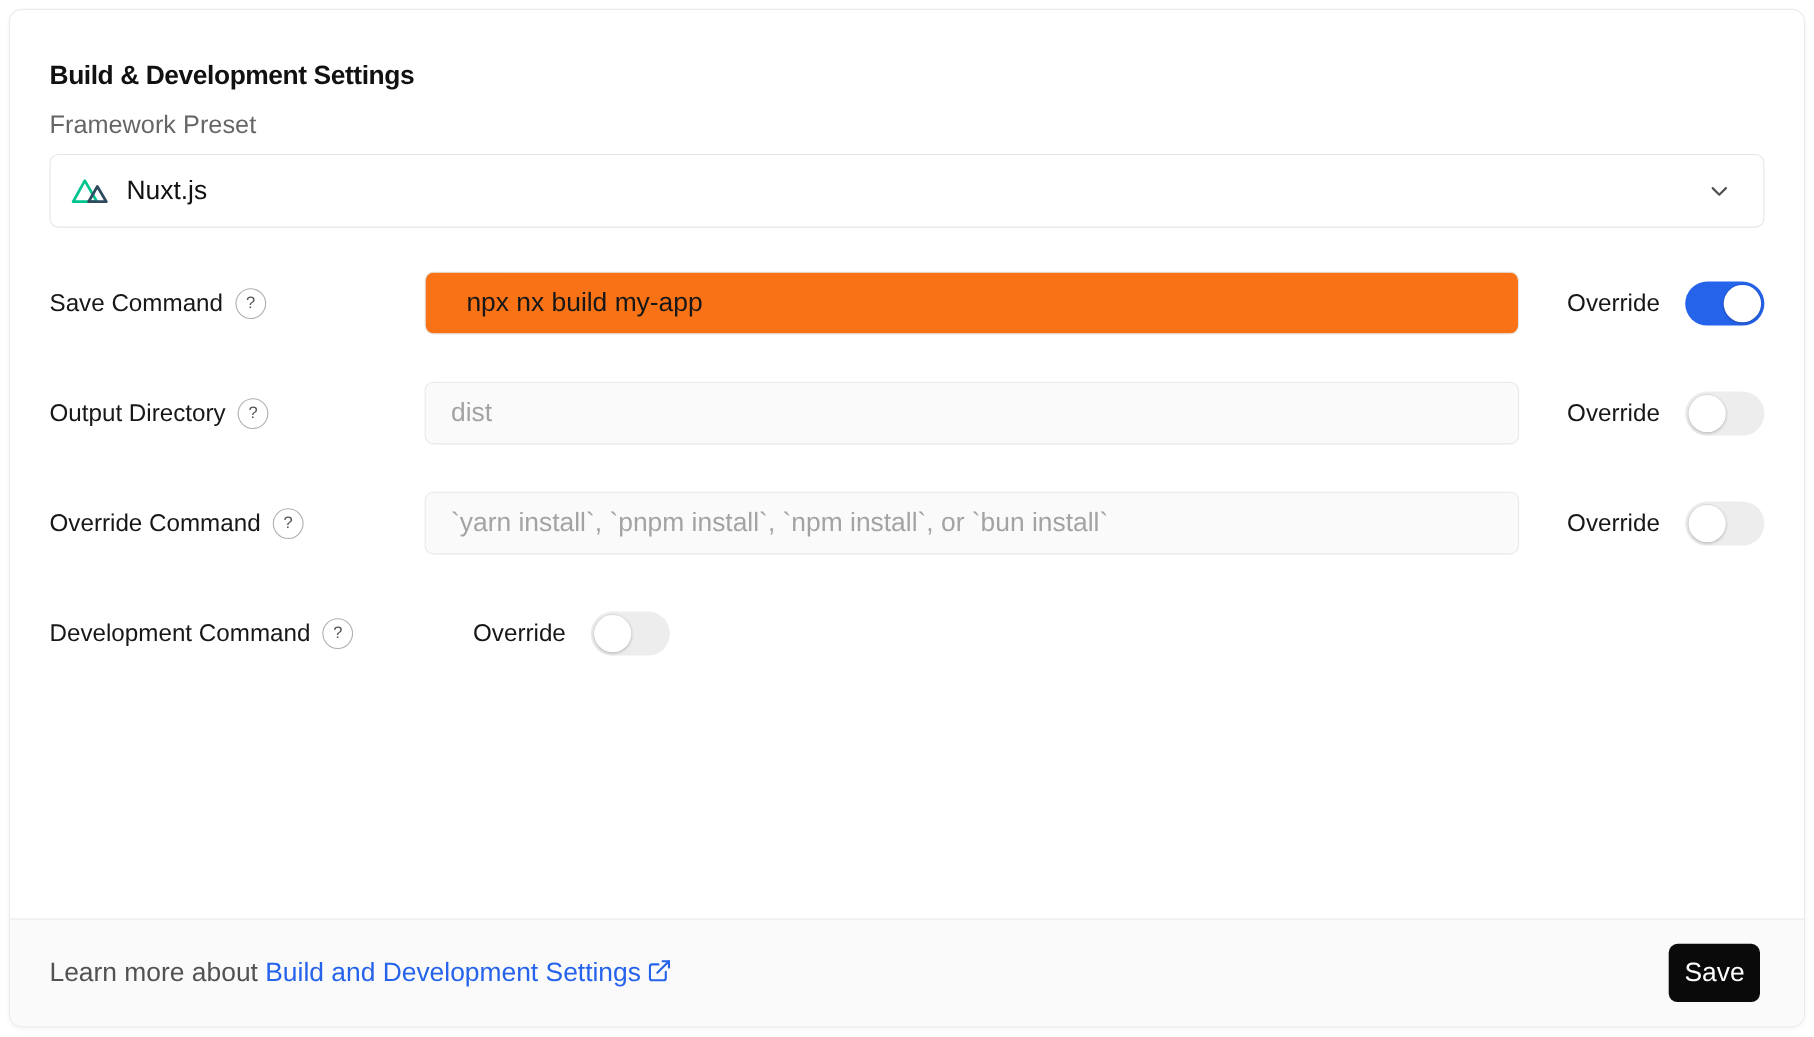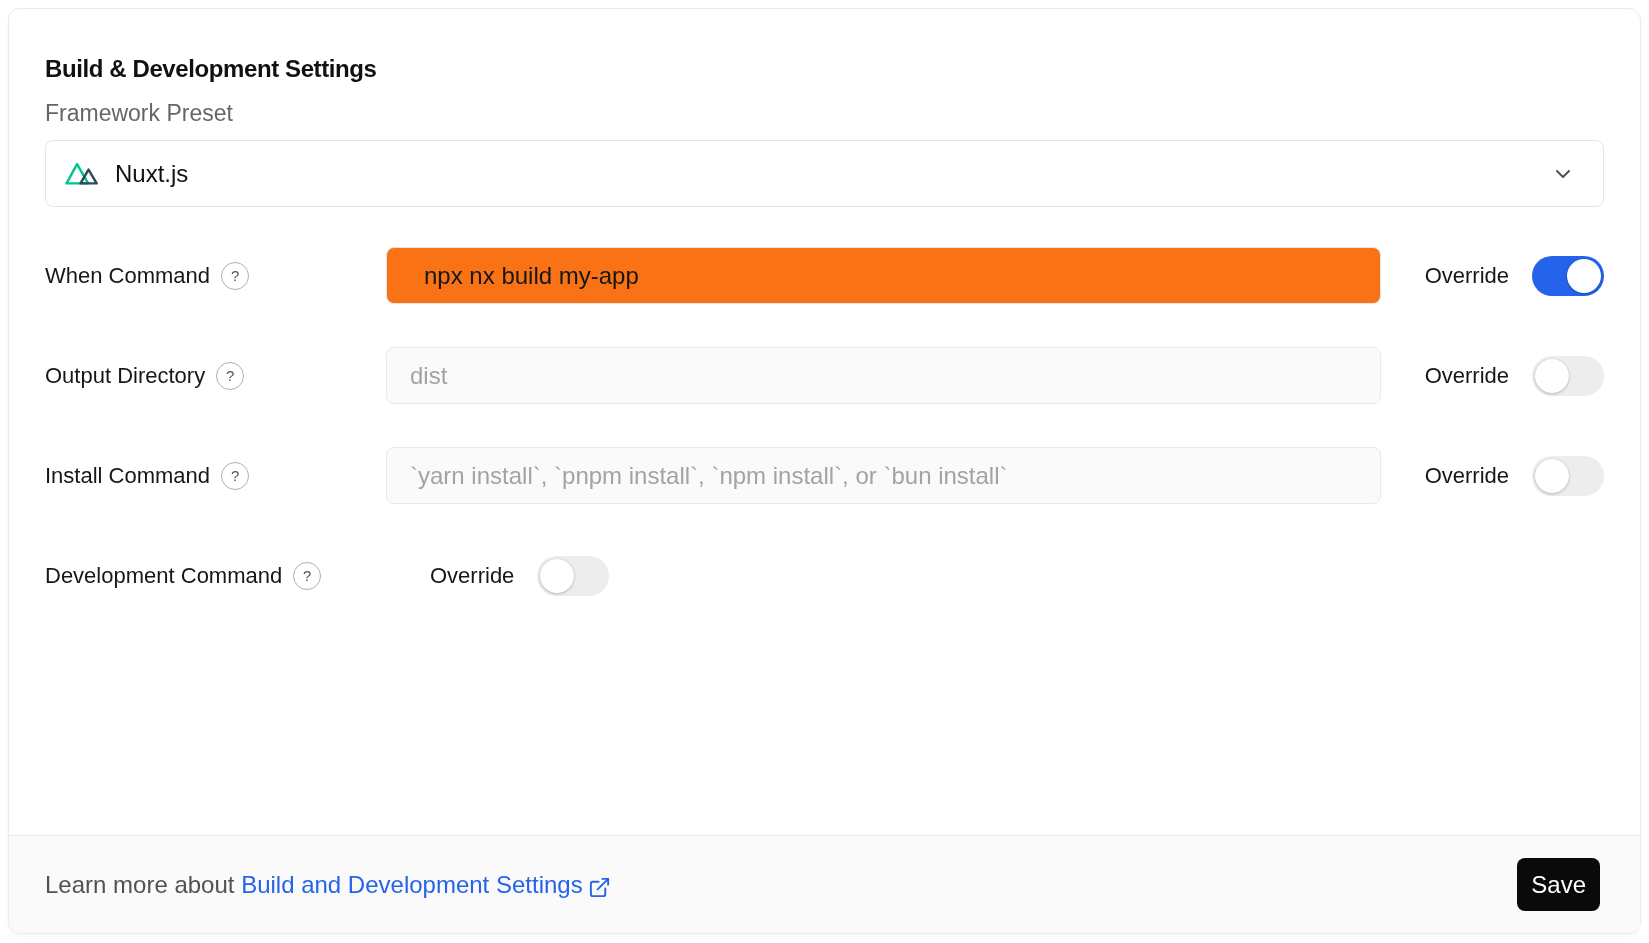"When Command" span { text: When -> Save }
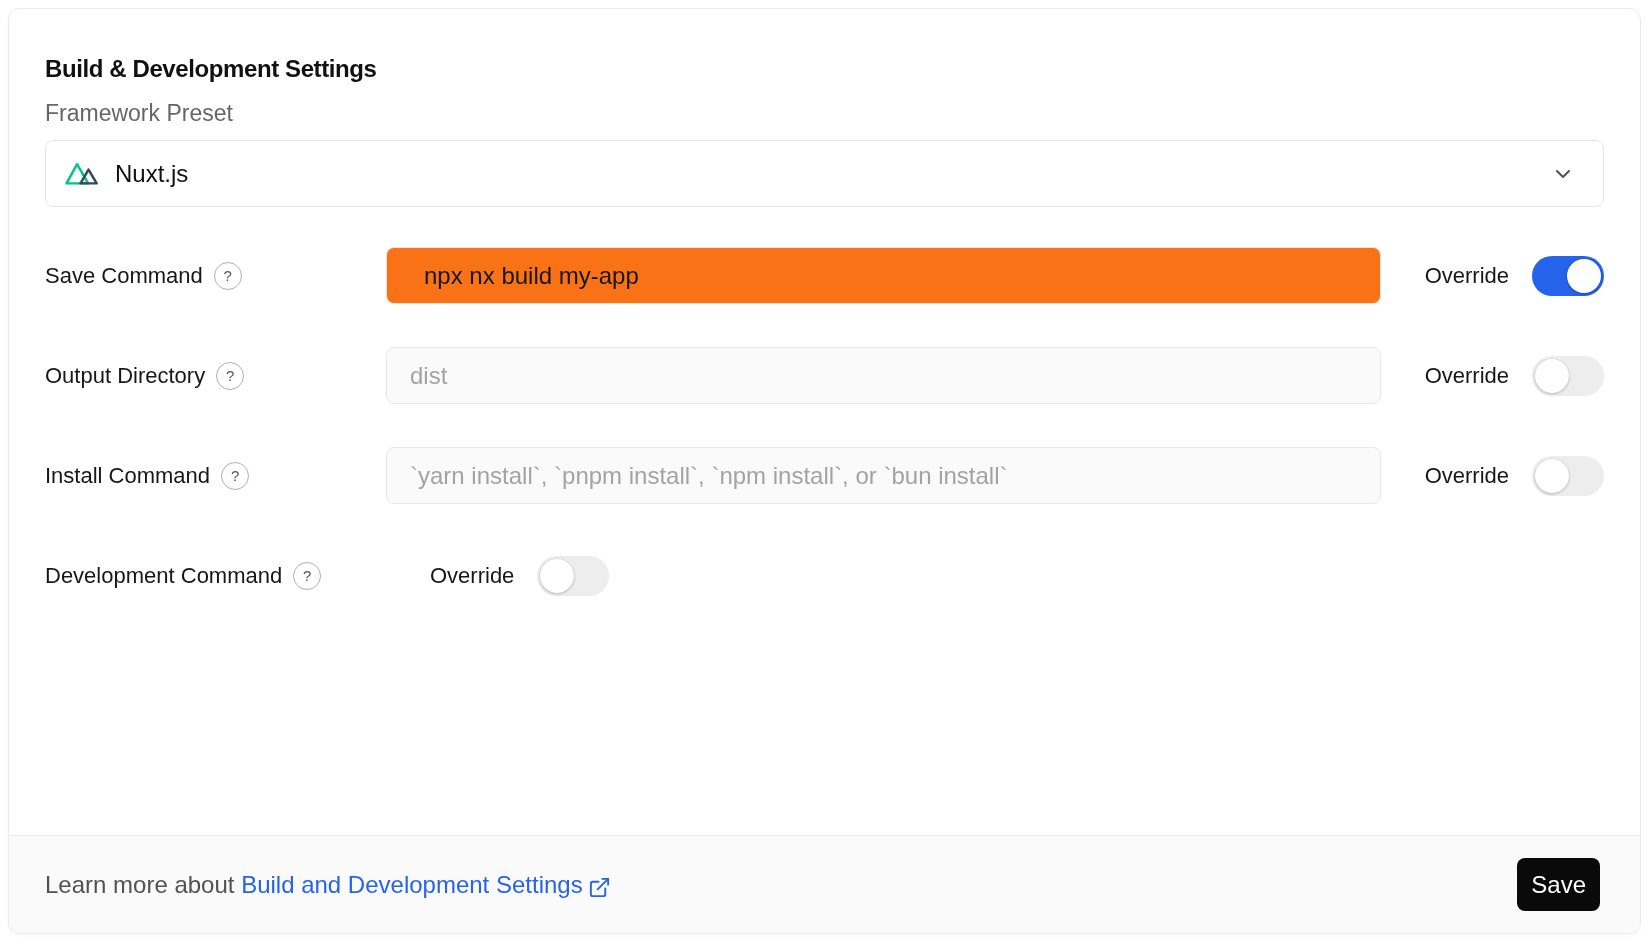"Install Command" span { text: Install -> Override }
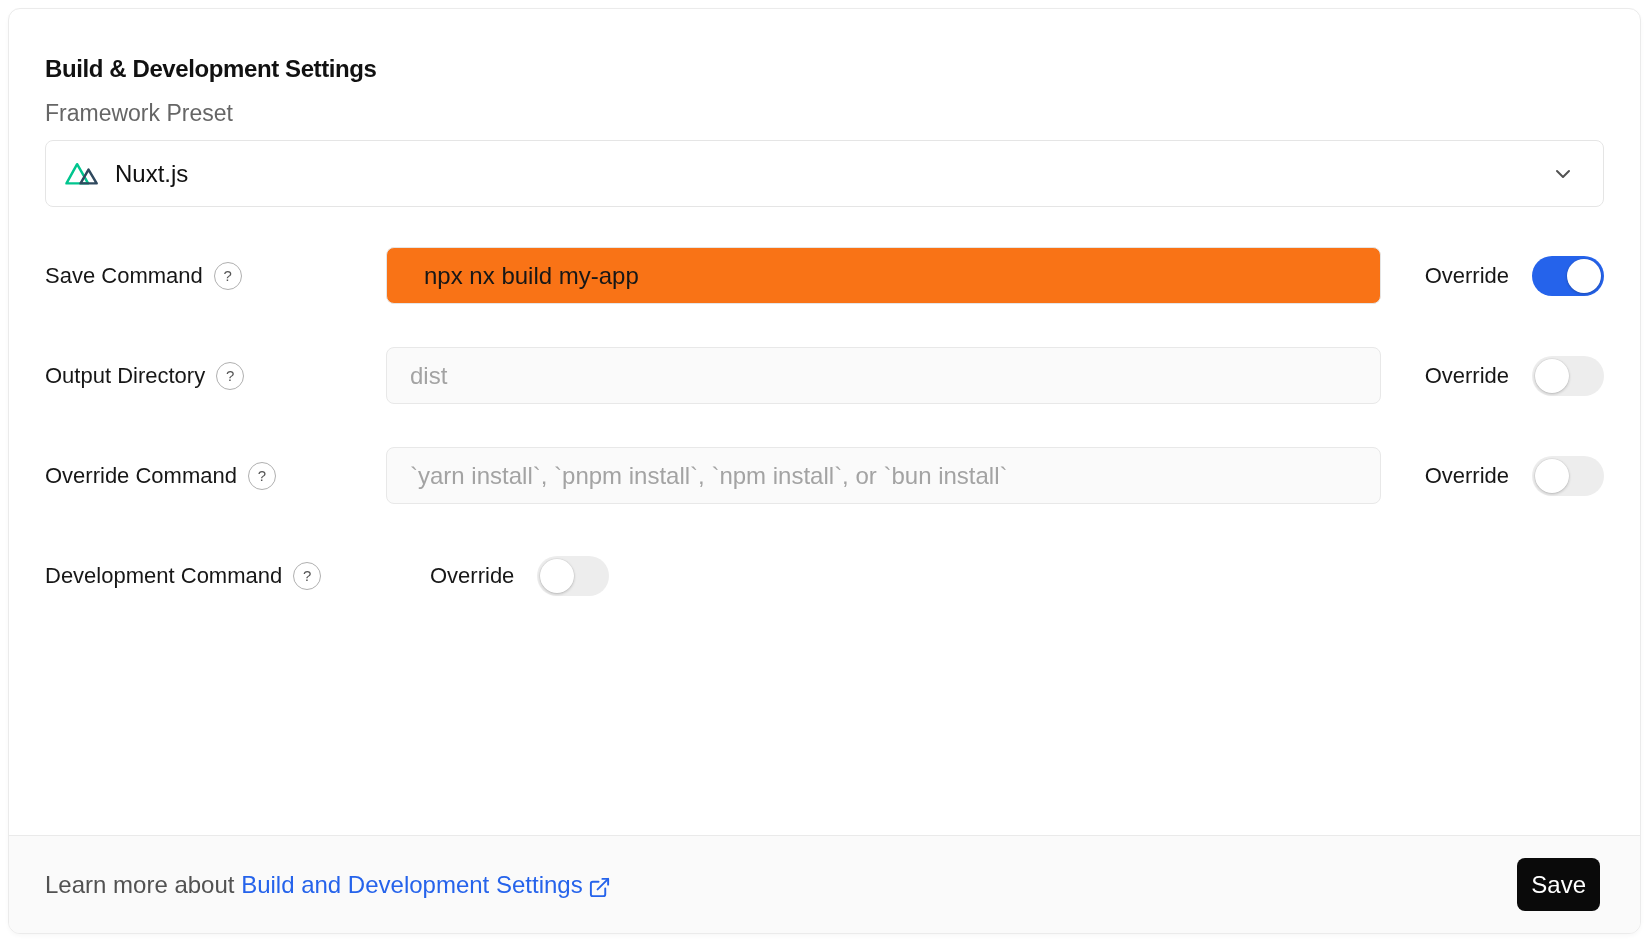"Build and Development Settings" .learn-link { align-items: flex-end -> flex-start }
